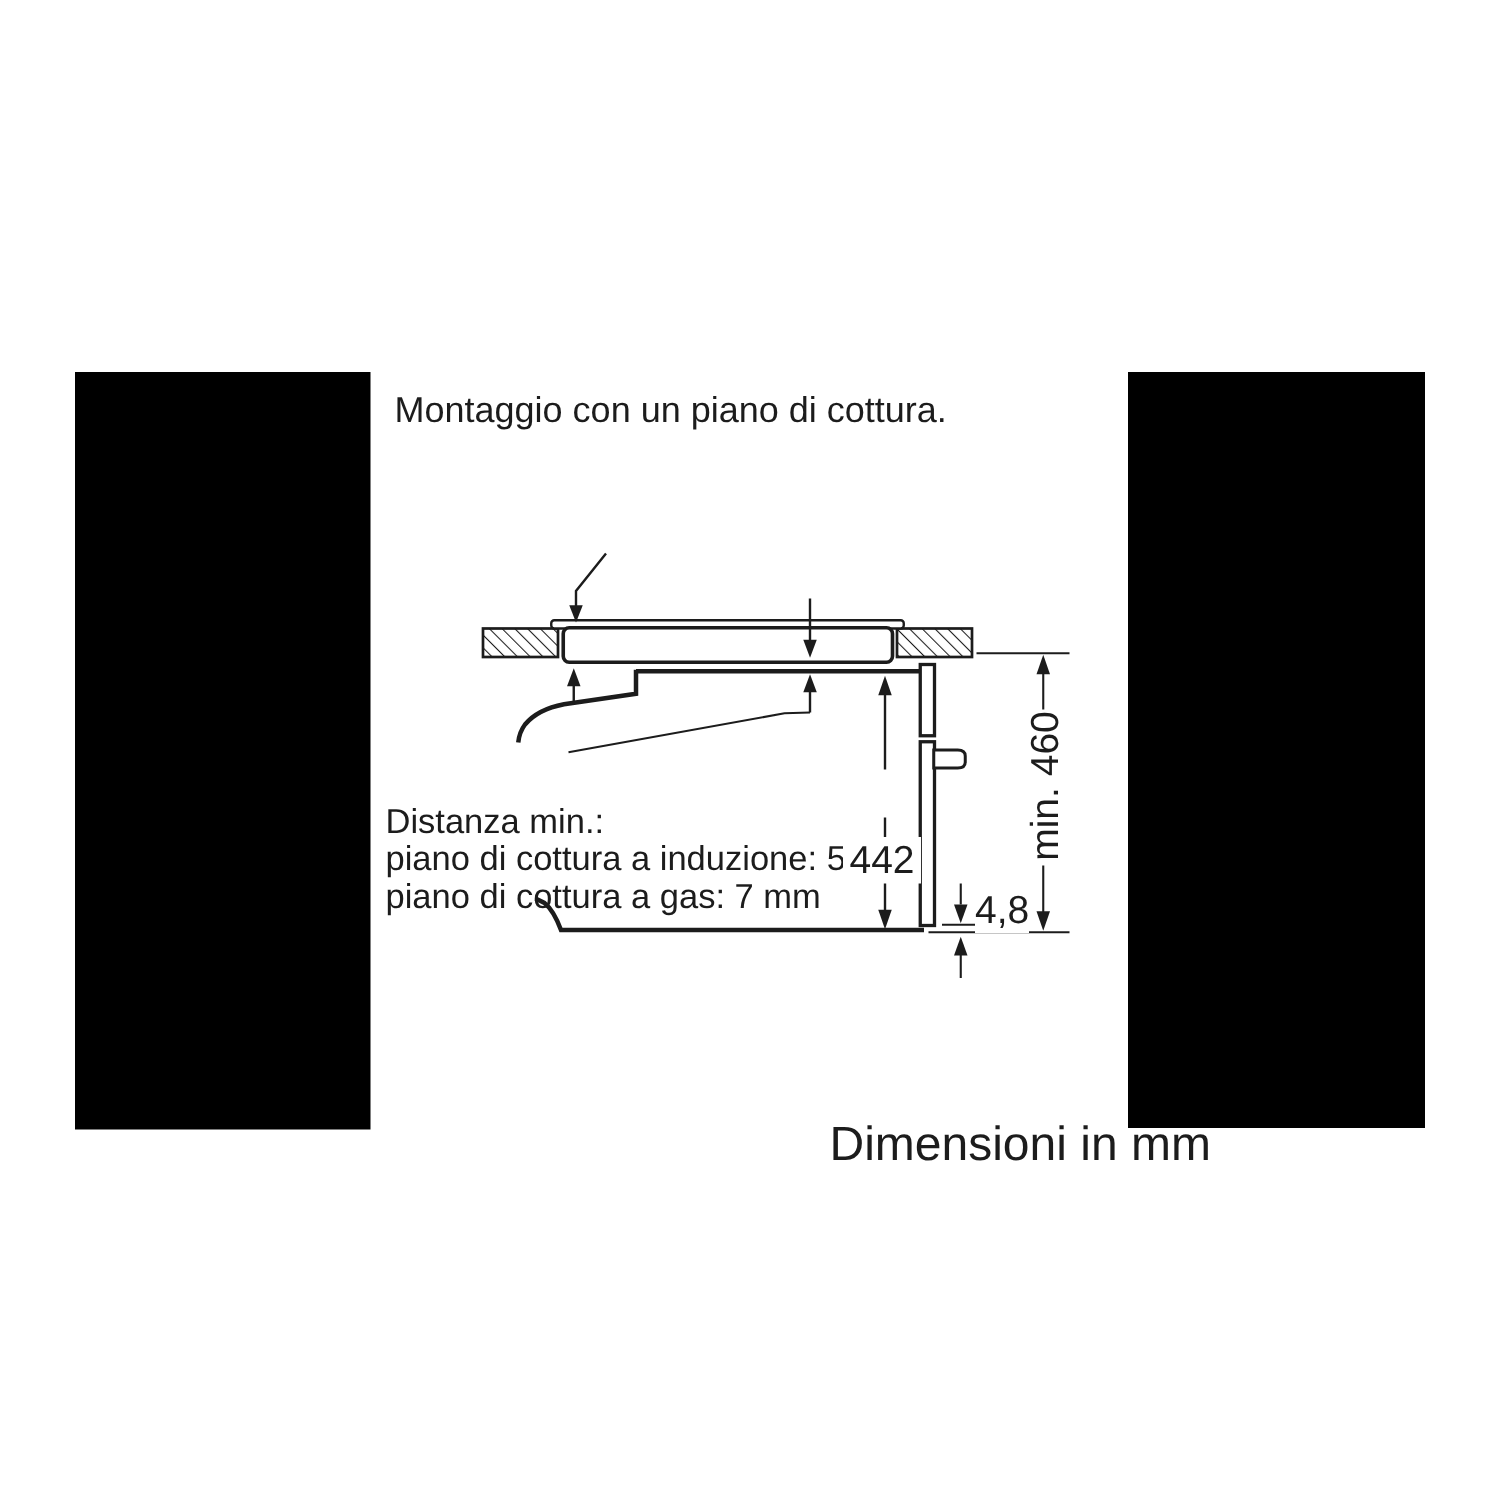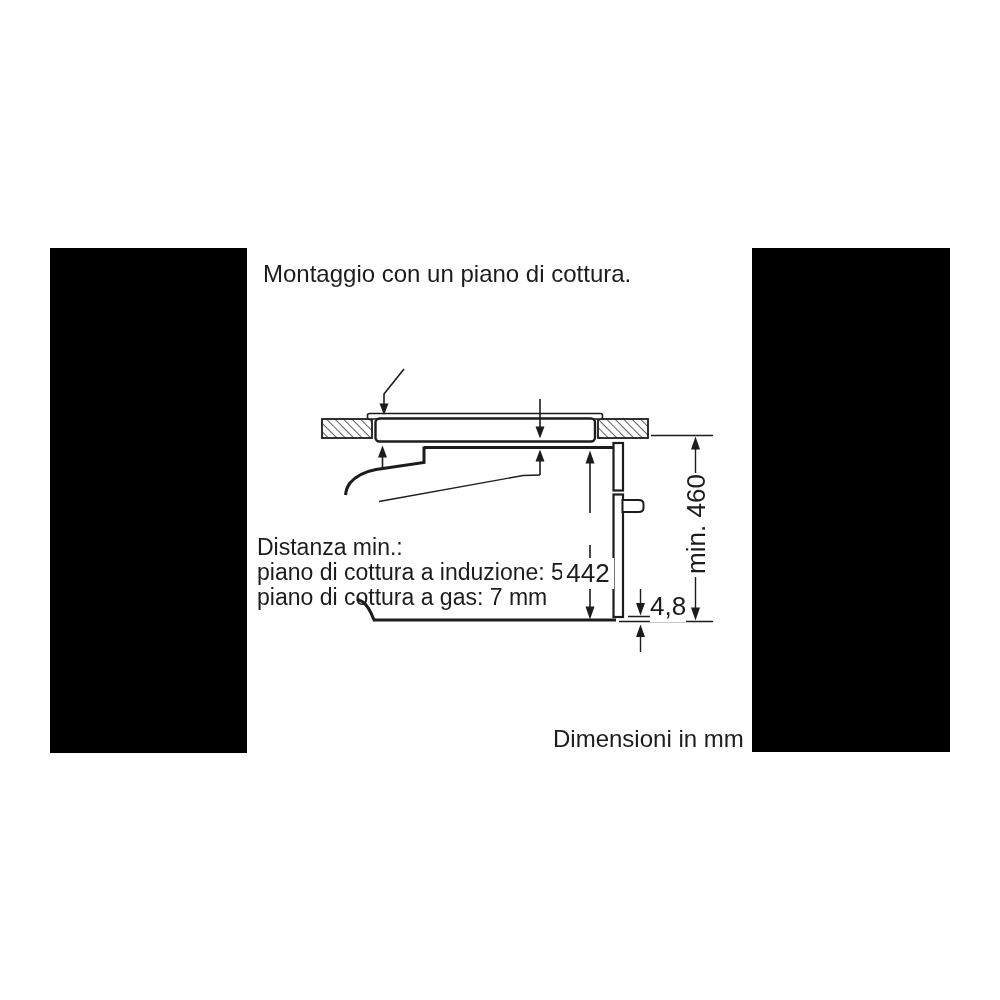"Dimensioni in mm" .footer { font-size: 24px -> 32px; top: 725px -> 744px }
